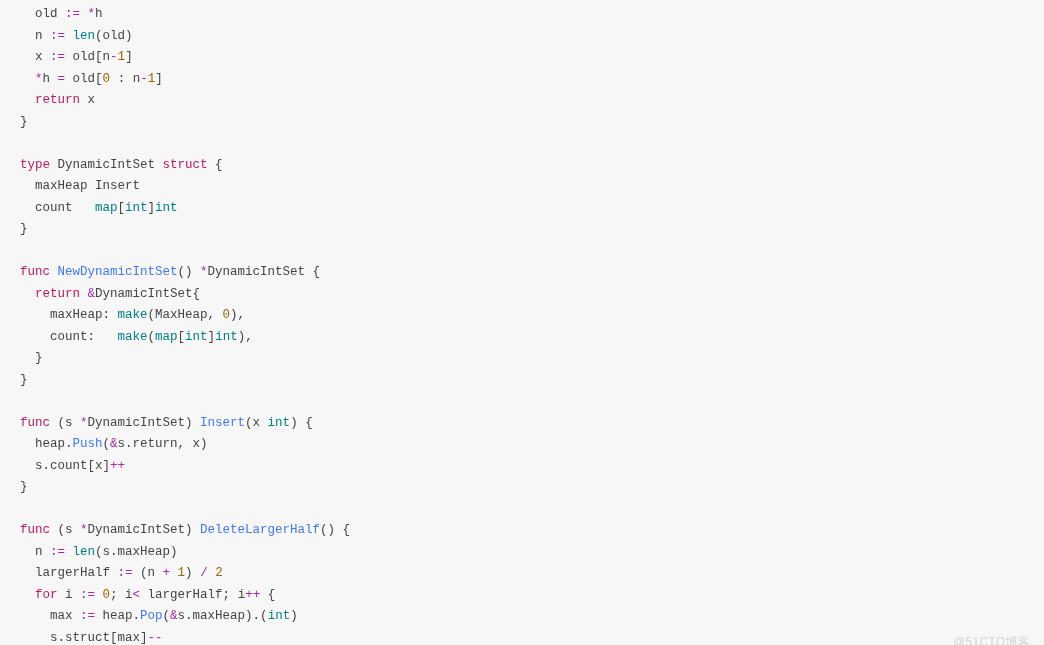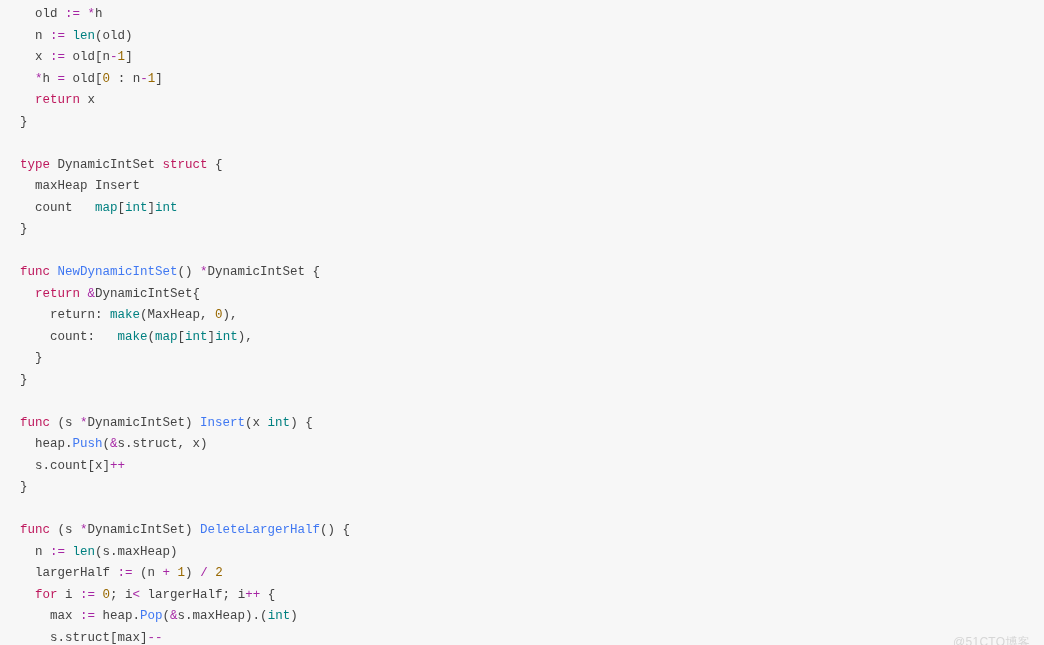"return:" span { text: return -> maxHeap }
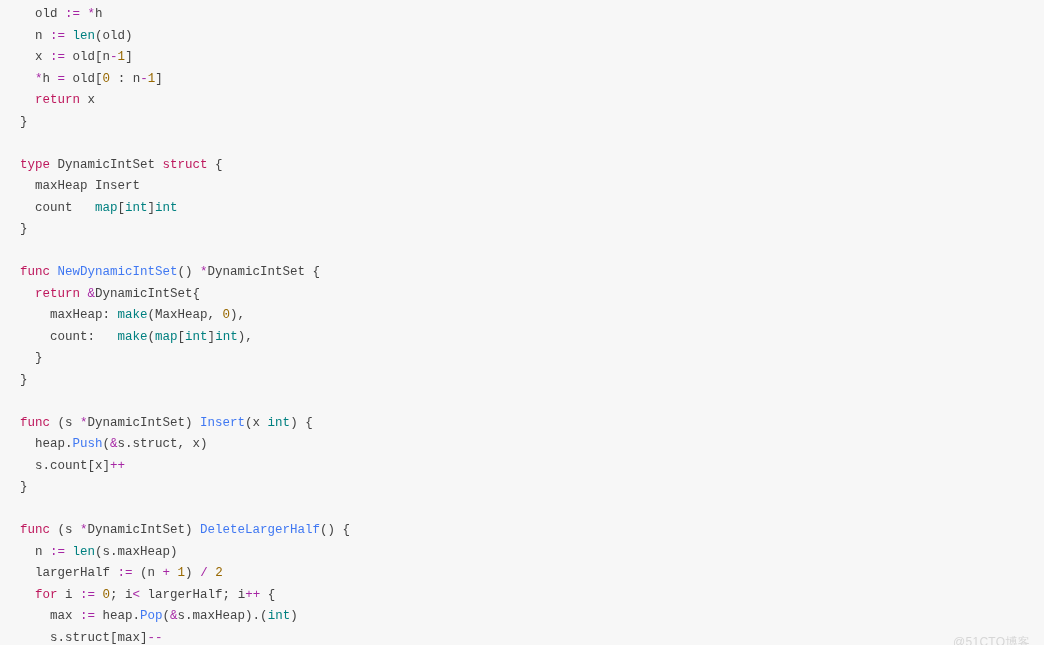"s.struct, x)" span { text: s.struct -> s.return }
